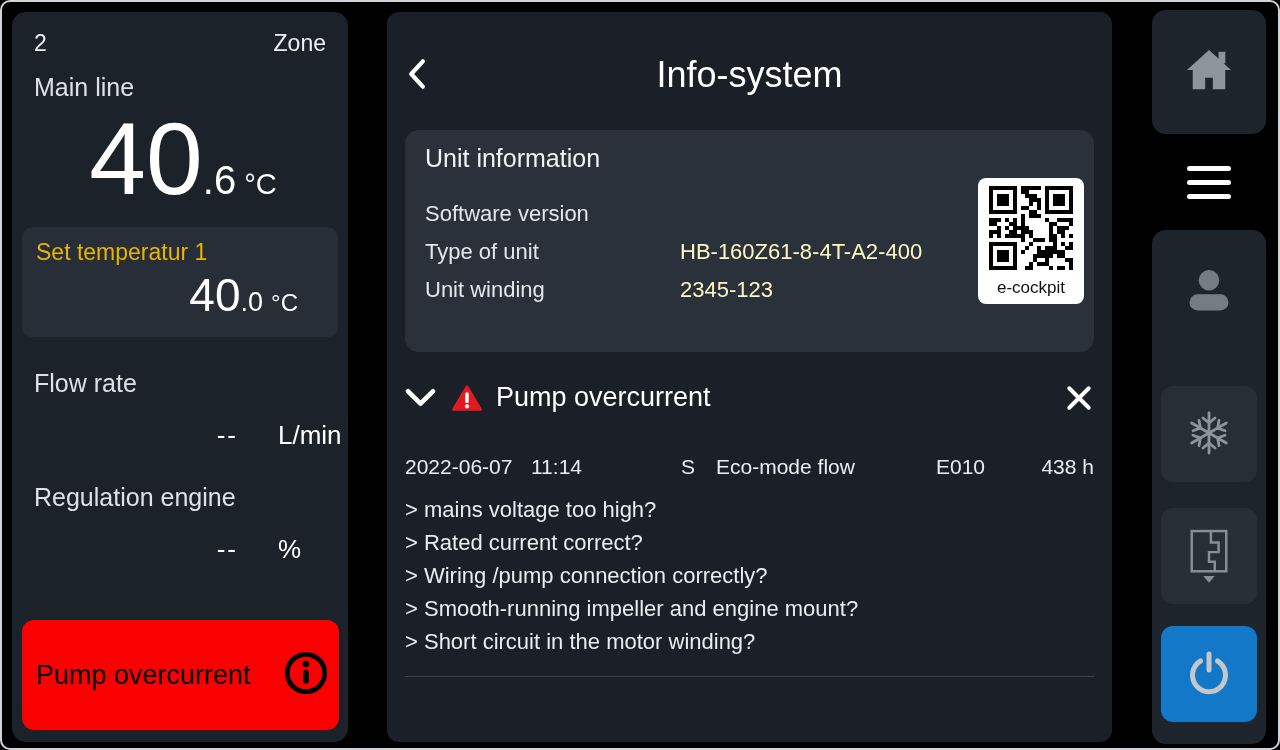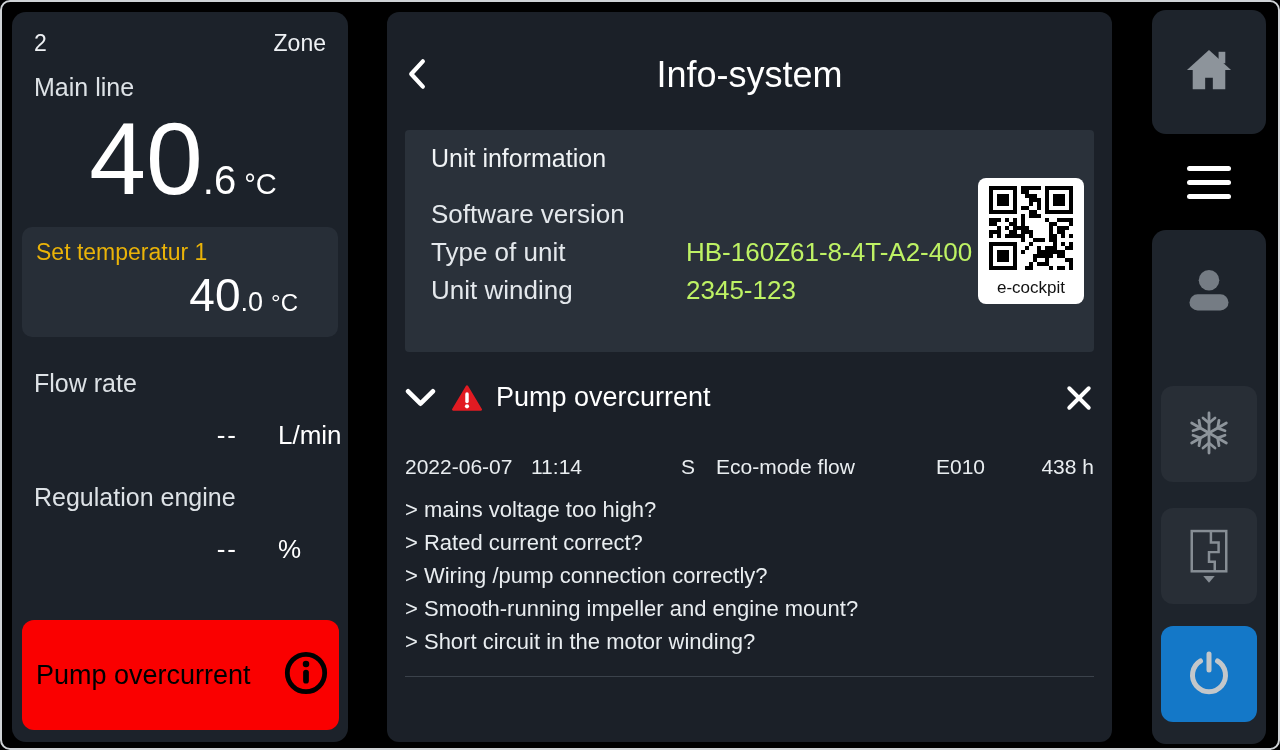"Unit information" .unit-card { border-radius: 4px -> 14px; padding: 14px 26px -> 14px 20px }
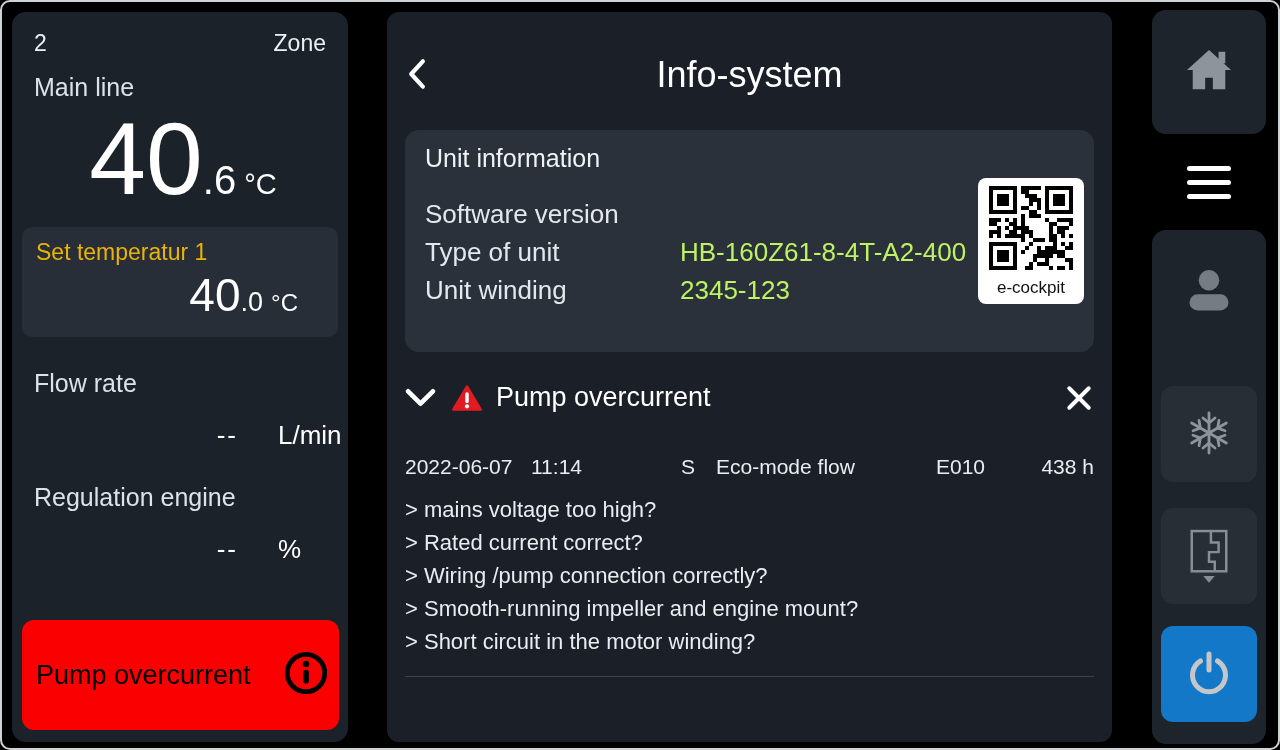"Software version" .info-row { font-size: 26px -> 22px }
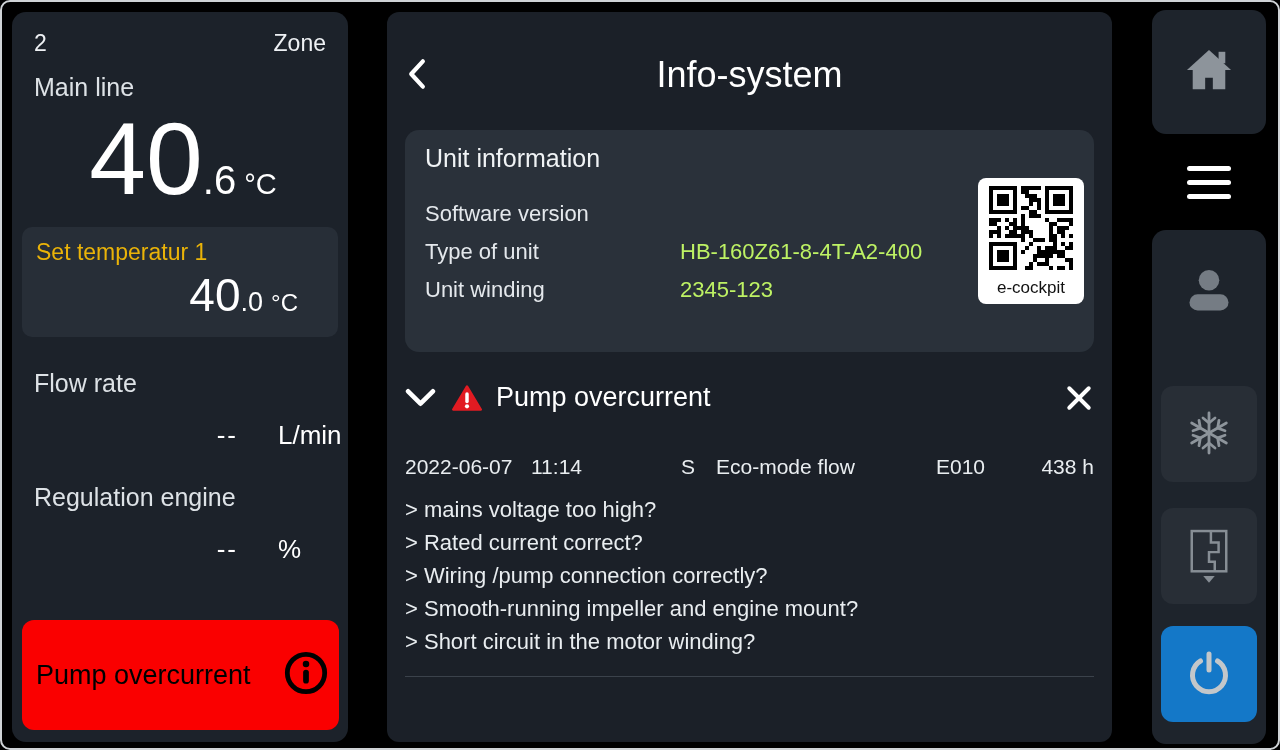"HB-160Z61-8-4T-A2-400" .info-row .val { color: #bef264 -> #fef9c3 }
